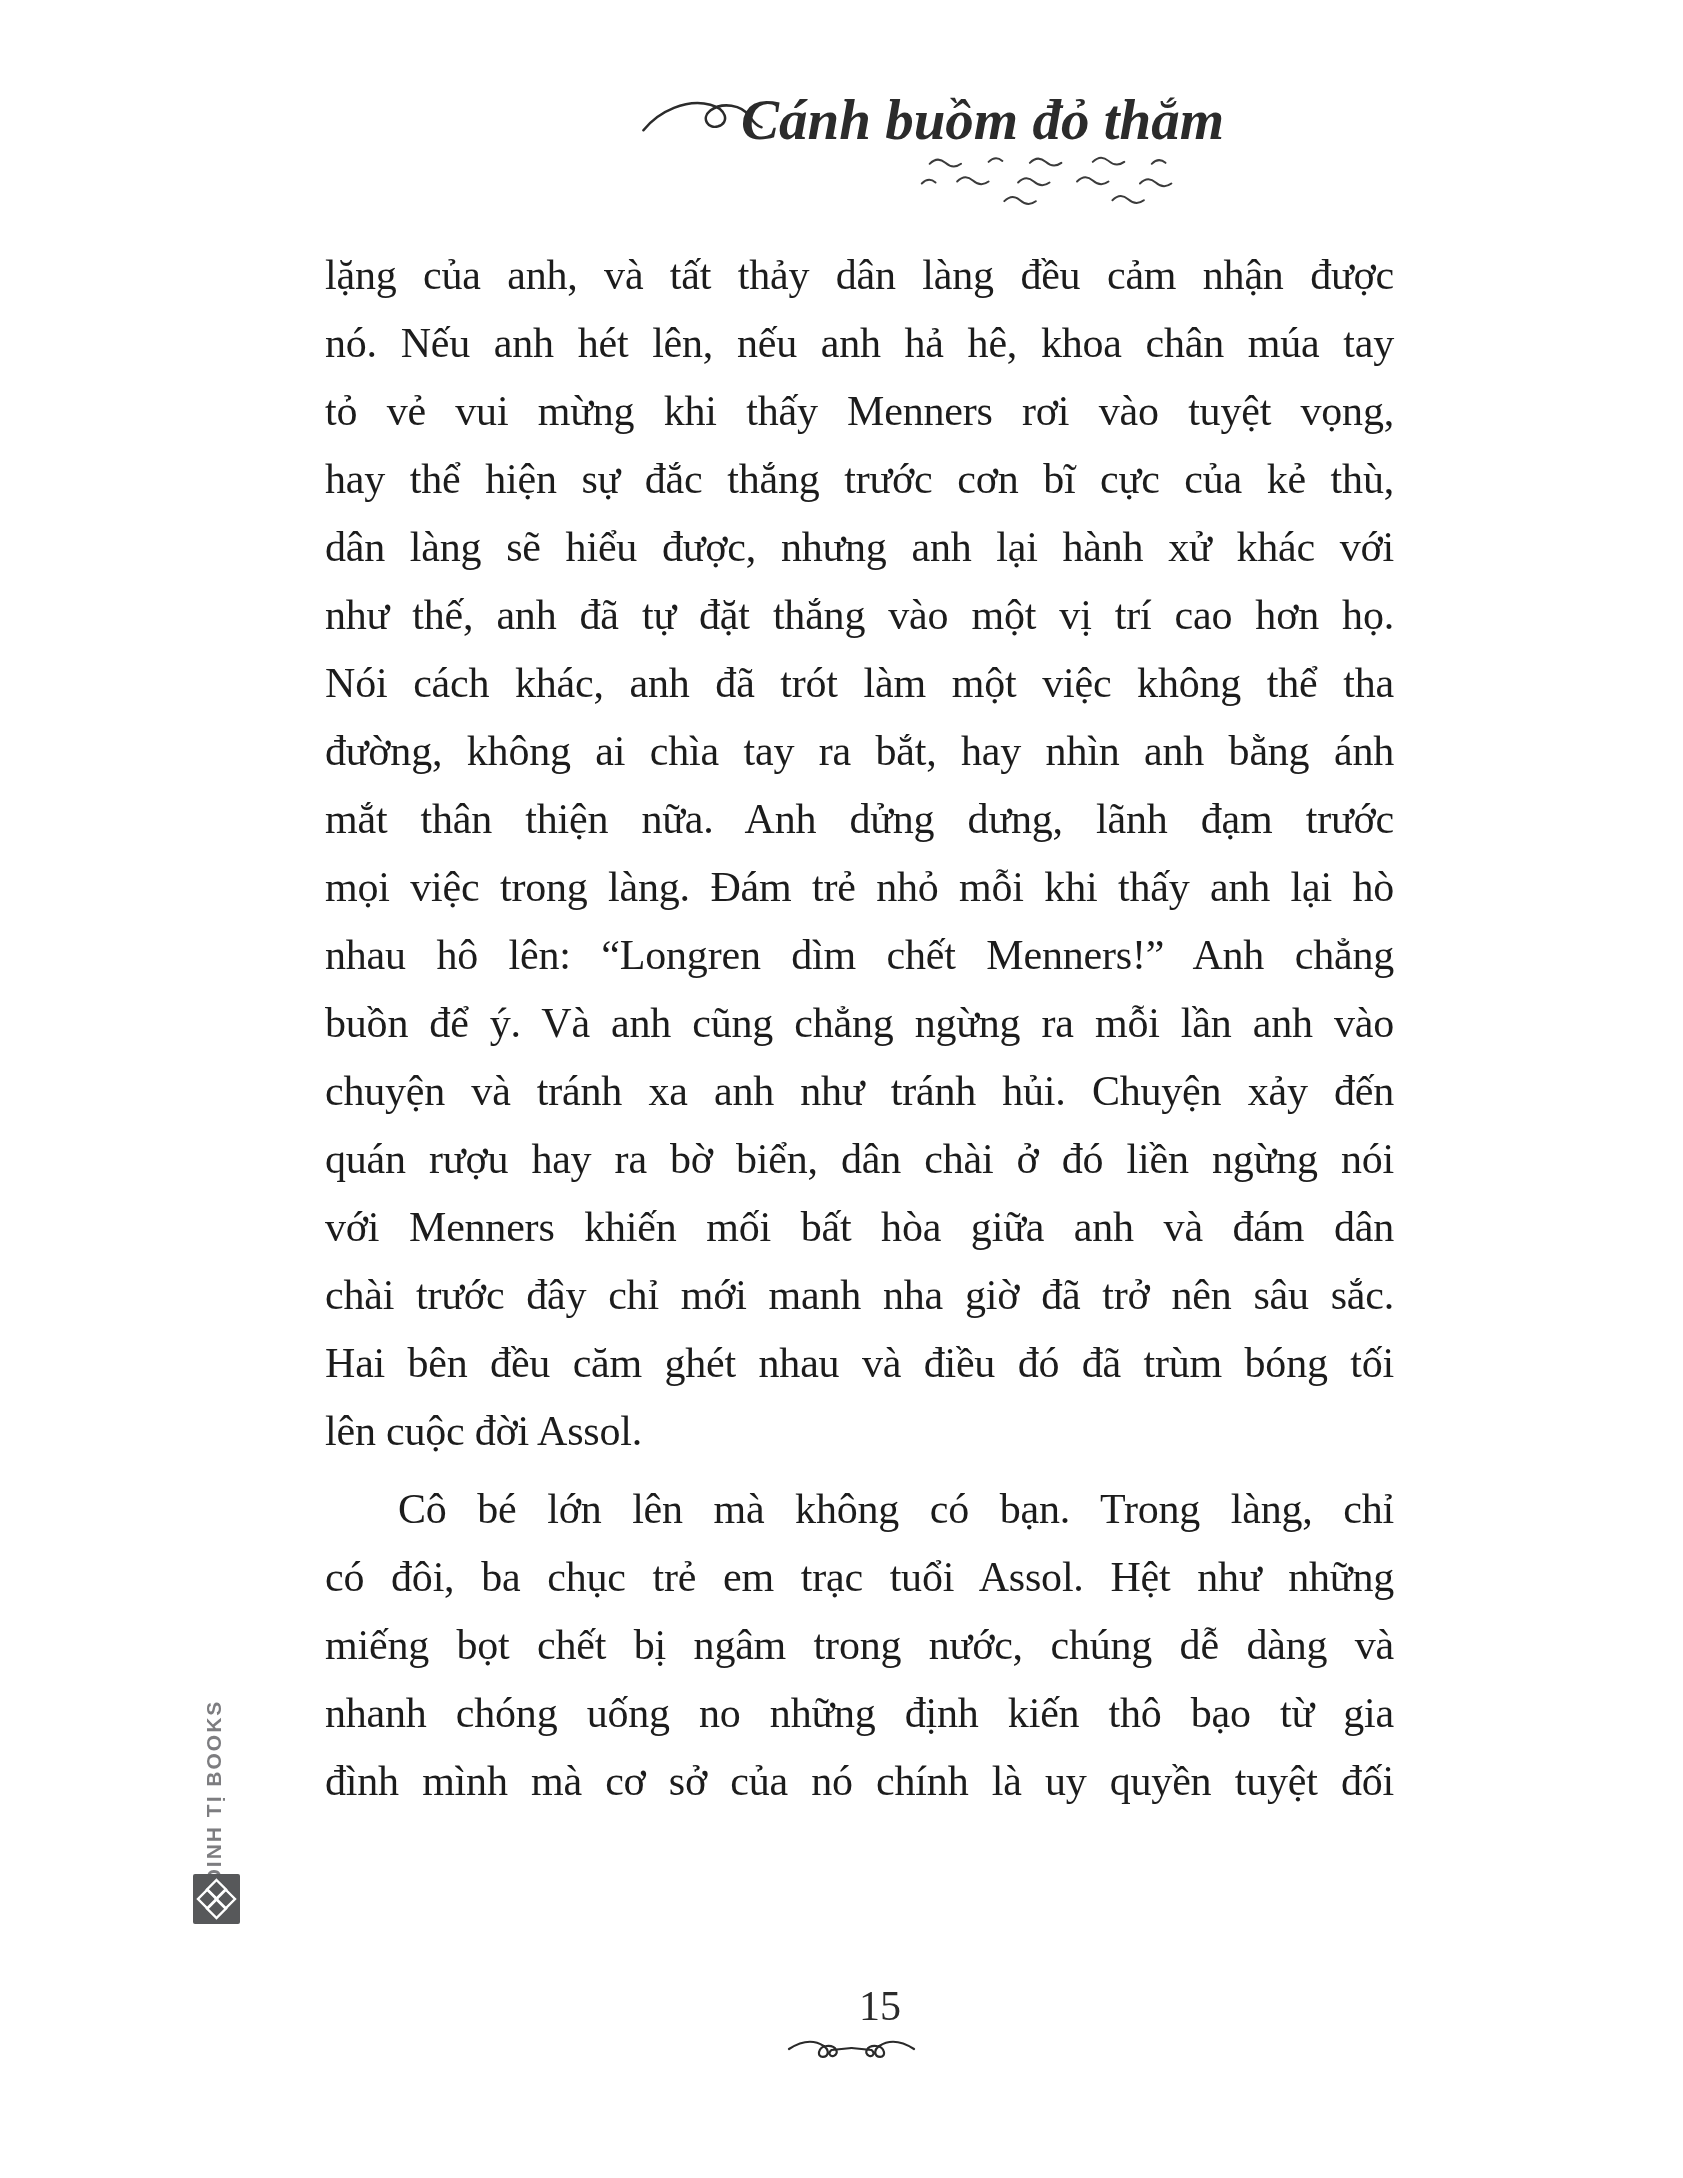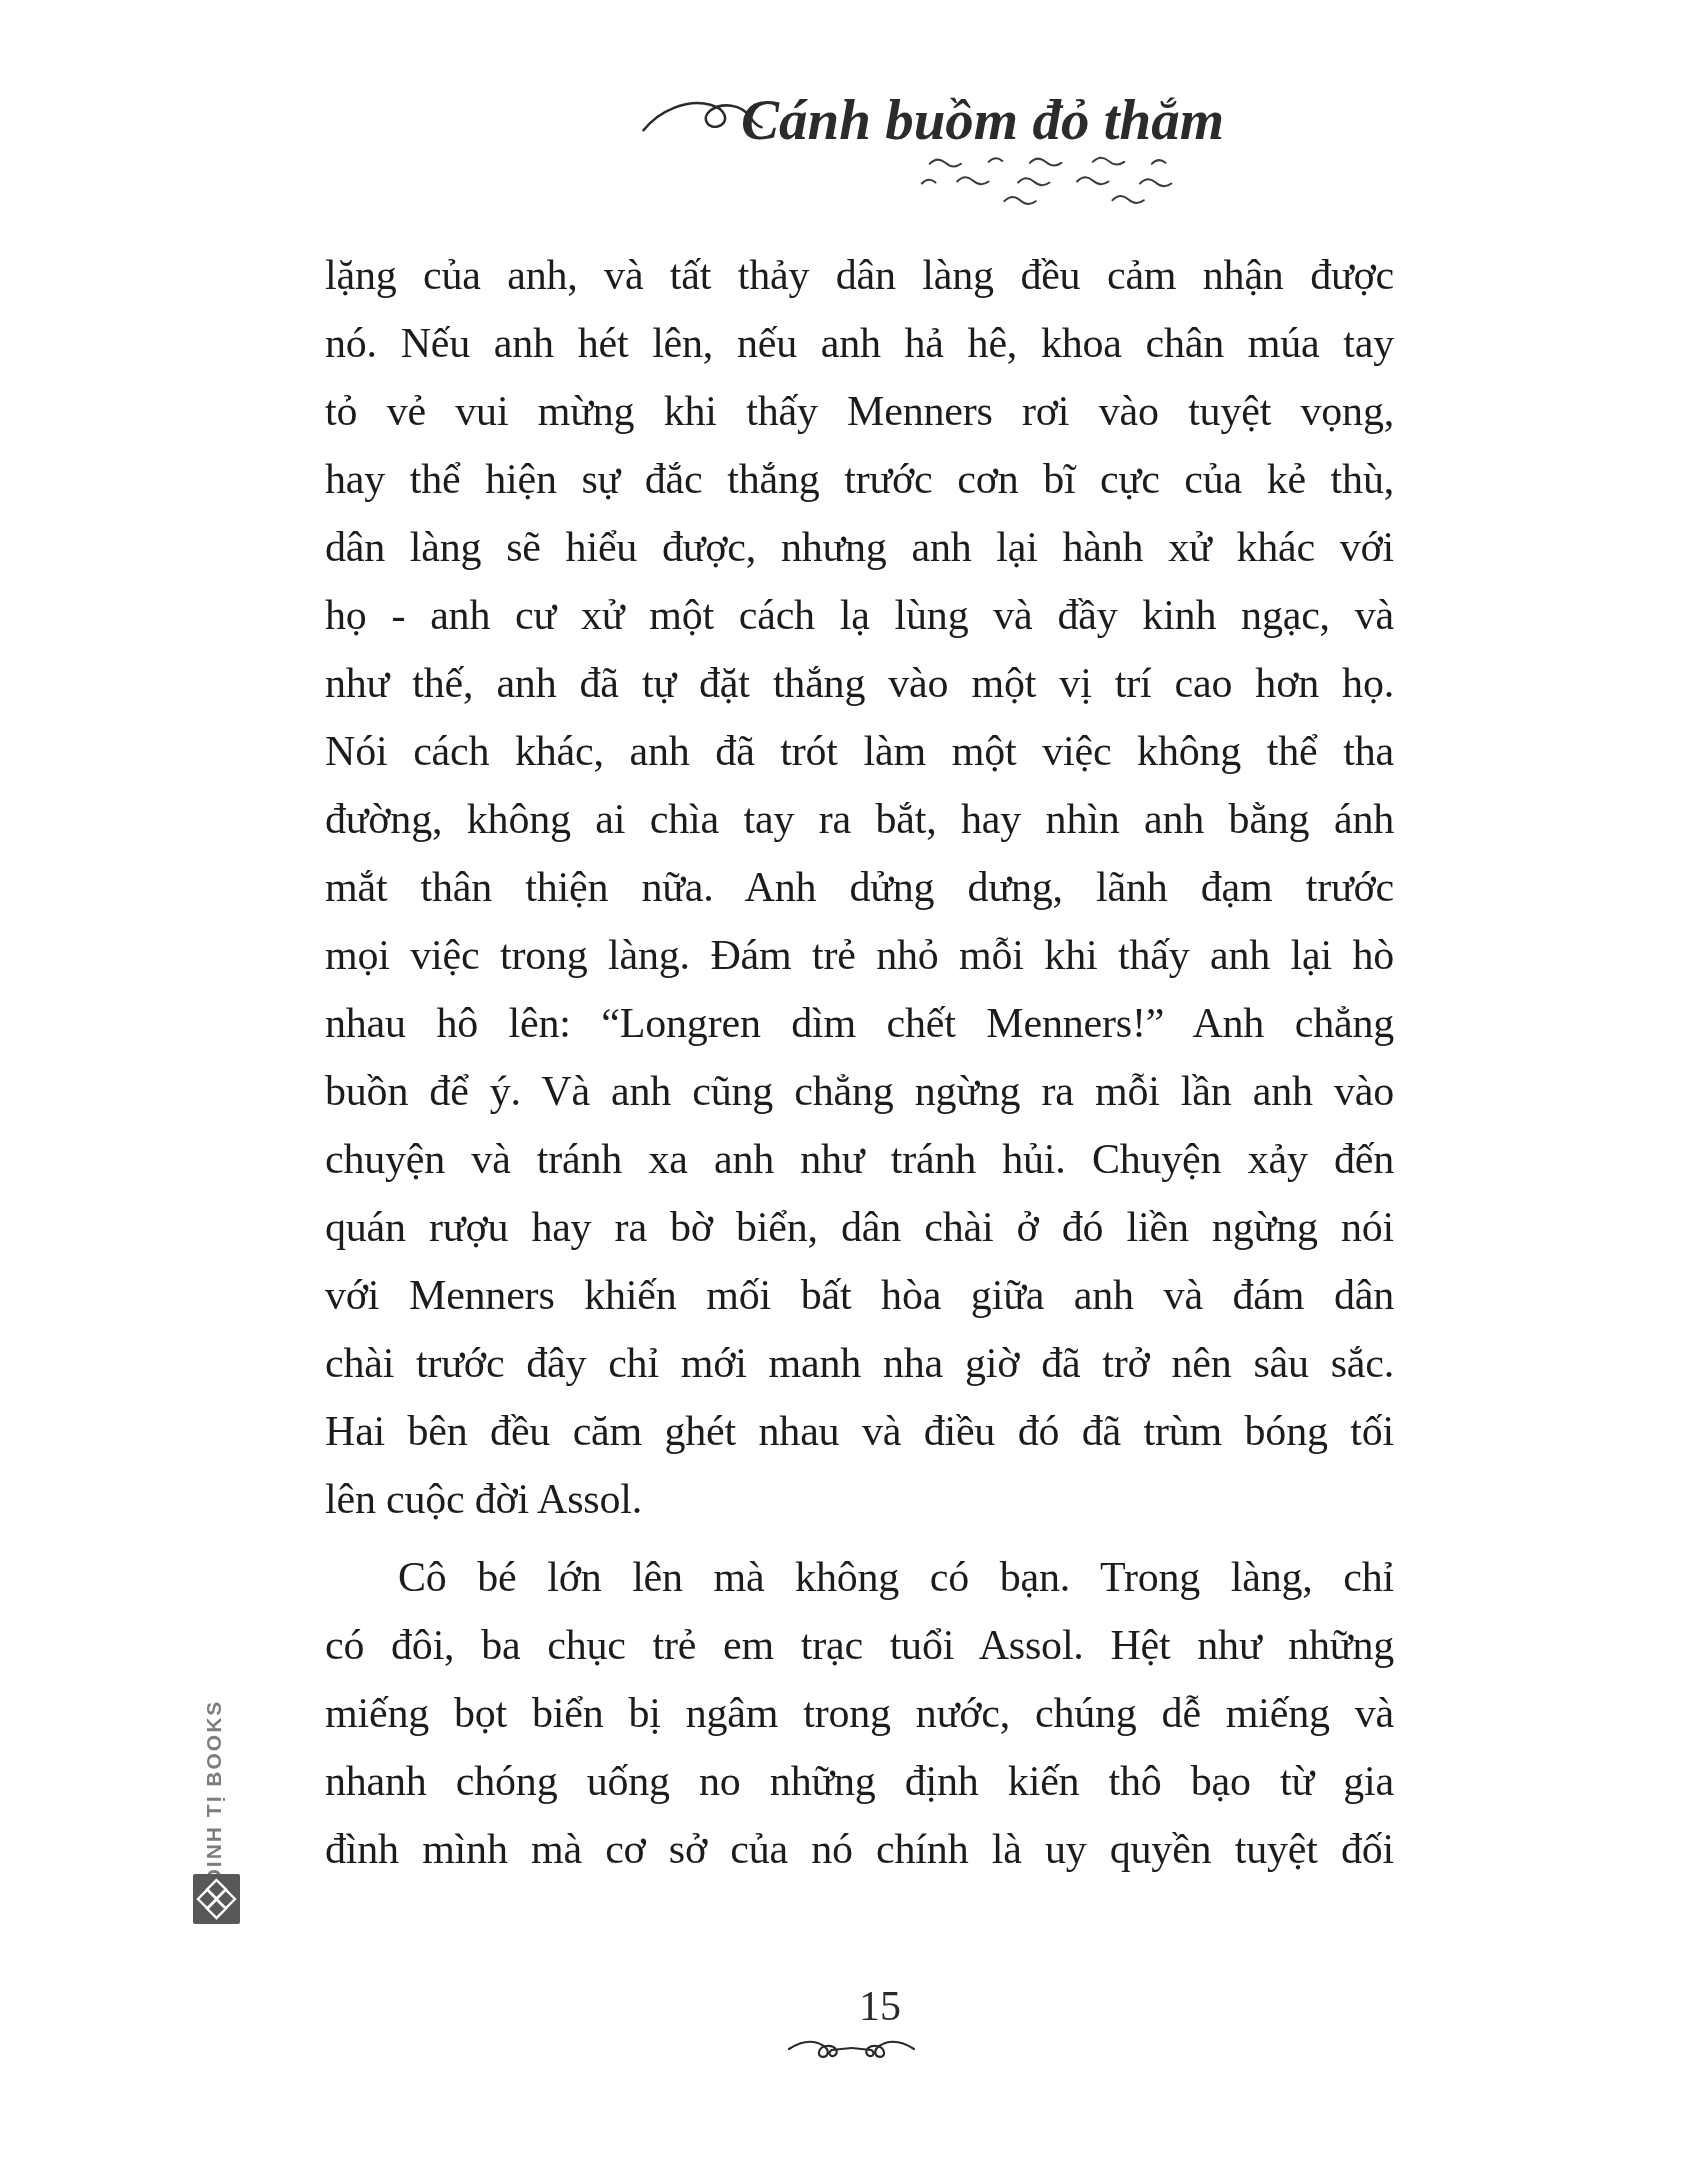"họ - anh cư xử" div.line { html: <div>họ - anh cư xử một cách lạ lùng và đầy kinh ngạc, và</div> -> none }
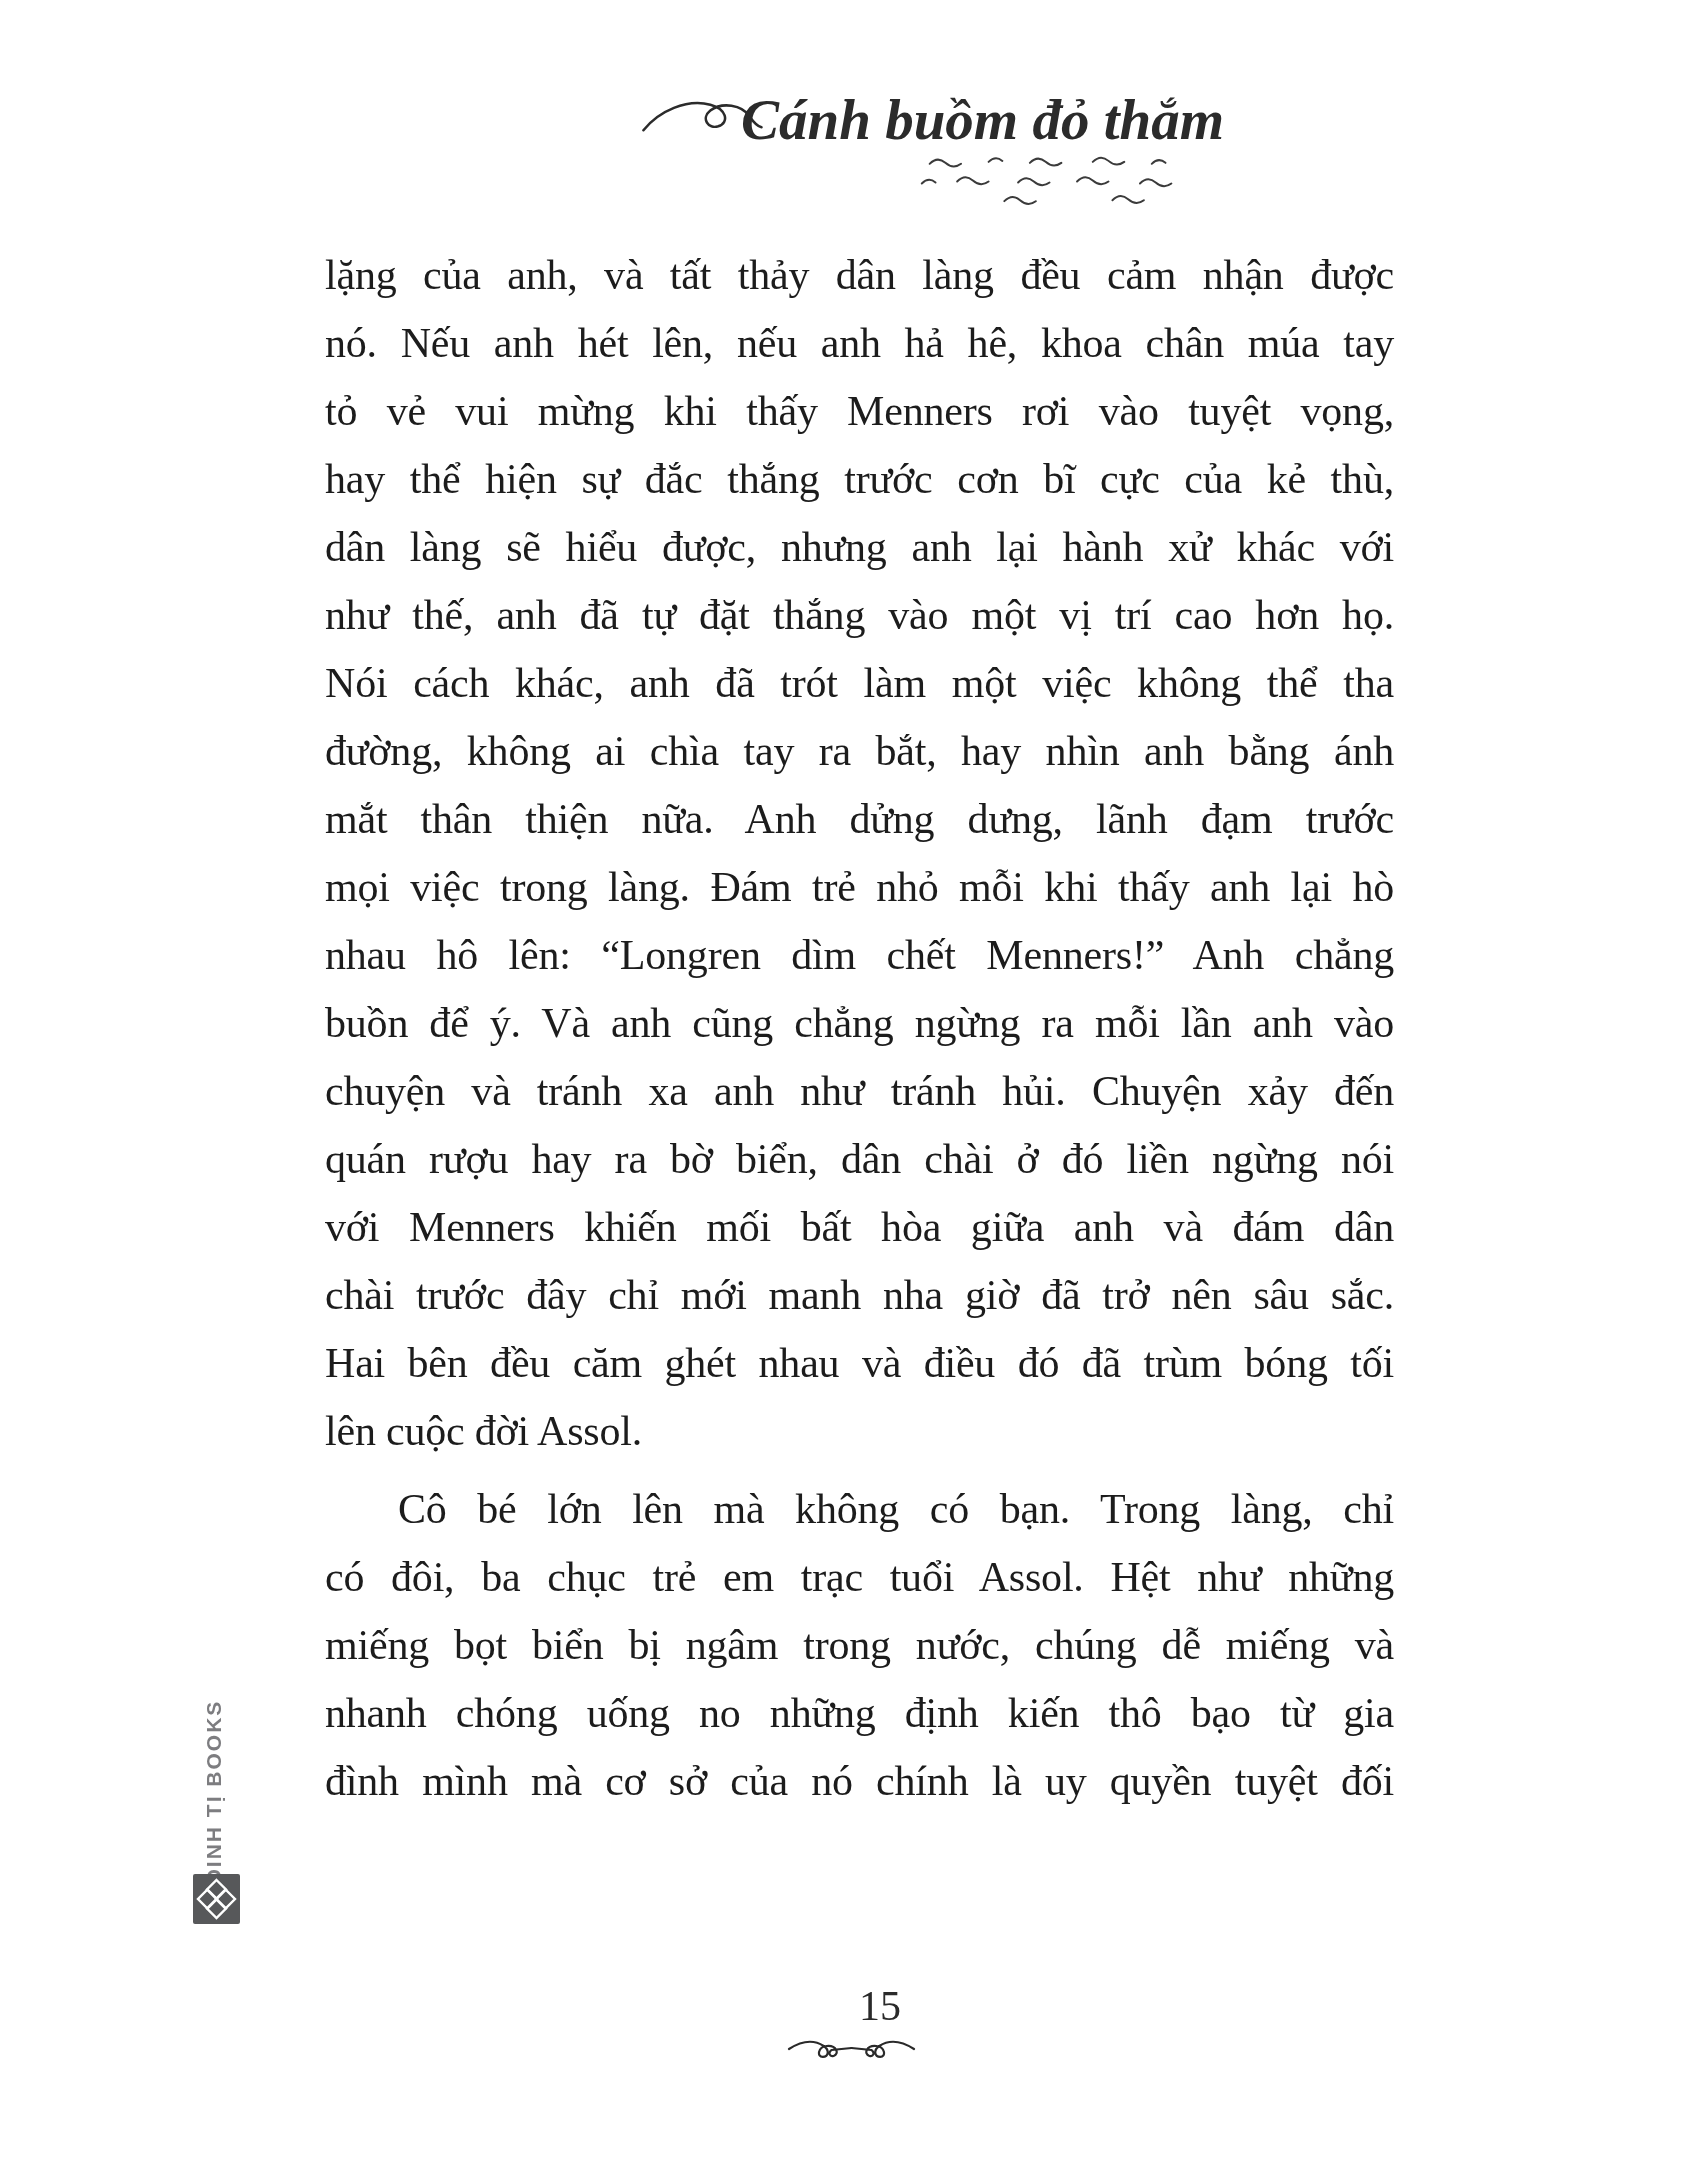"miếng bọt biển bị ngâm" div.line { text: biển bị ngâm trong nước, chúng dễ miếng -> chết bị ngâm trong nước, chúng dễ dàng }
